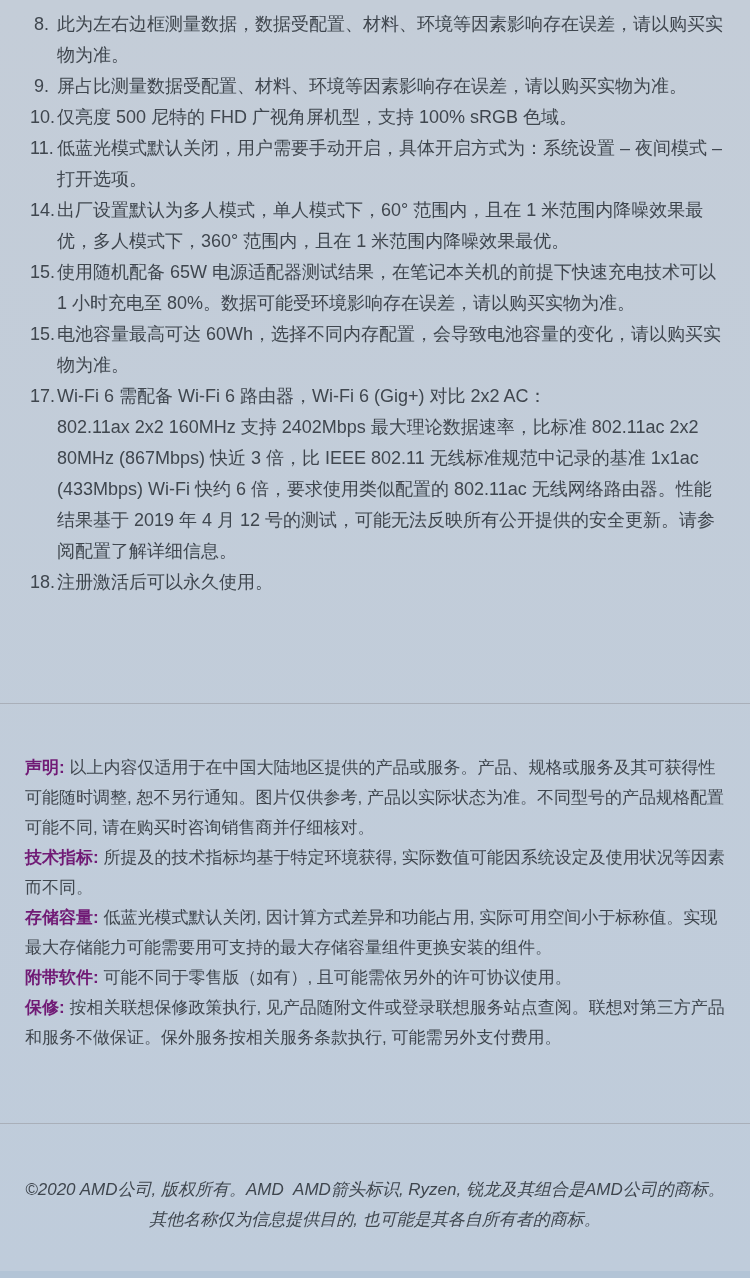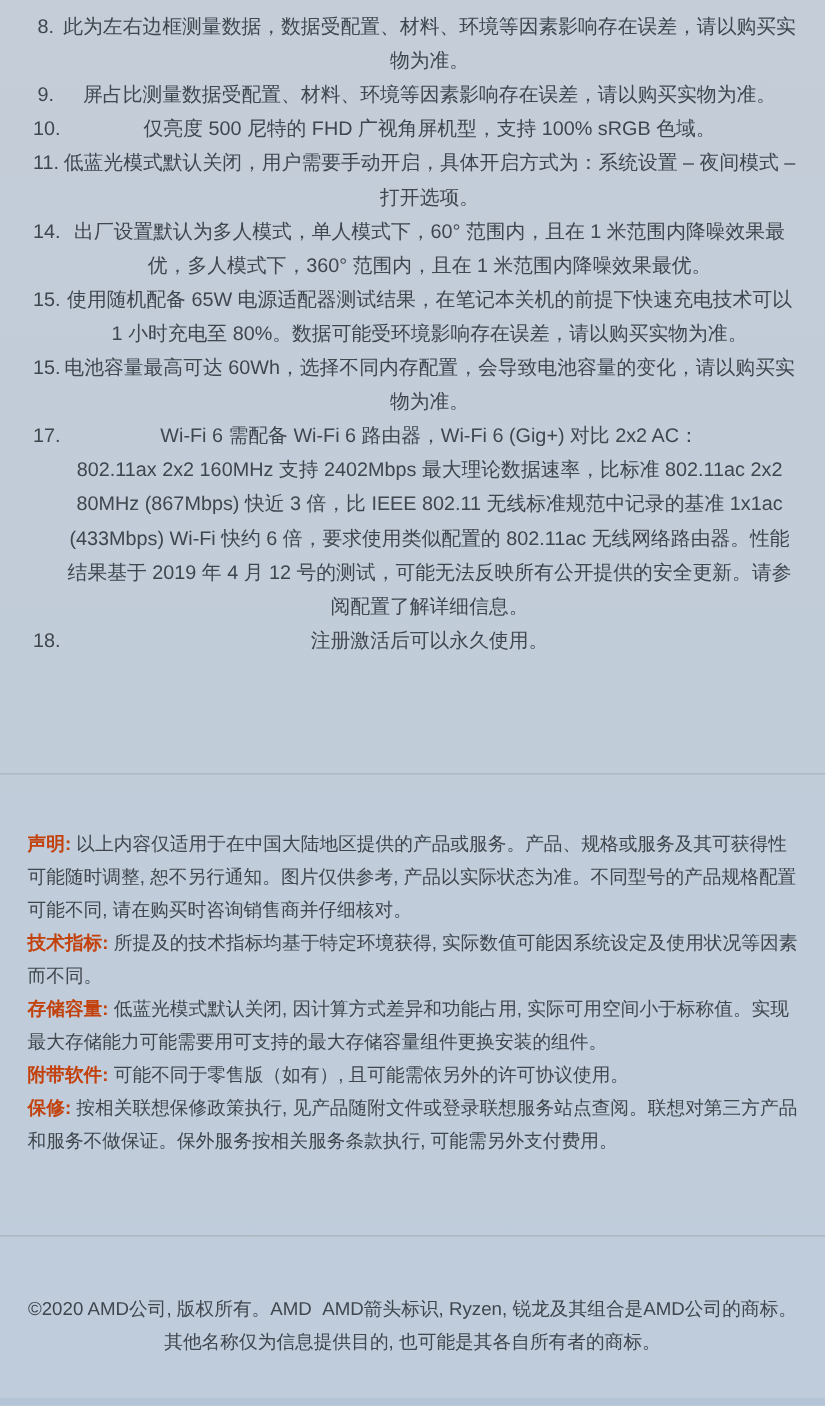"此为左右边框测量数据，数据受配置、材料、环境等因素影响存在误差，请以购买实物为准" .note-text { text-align: center -> none }
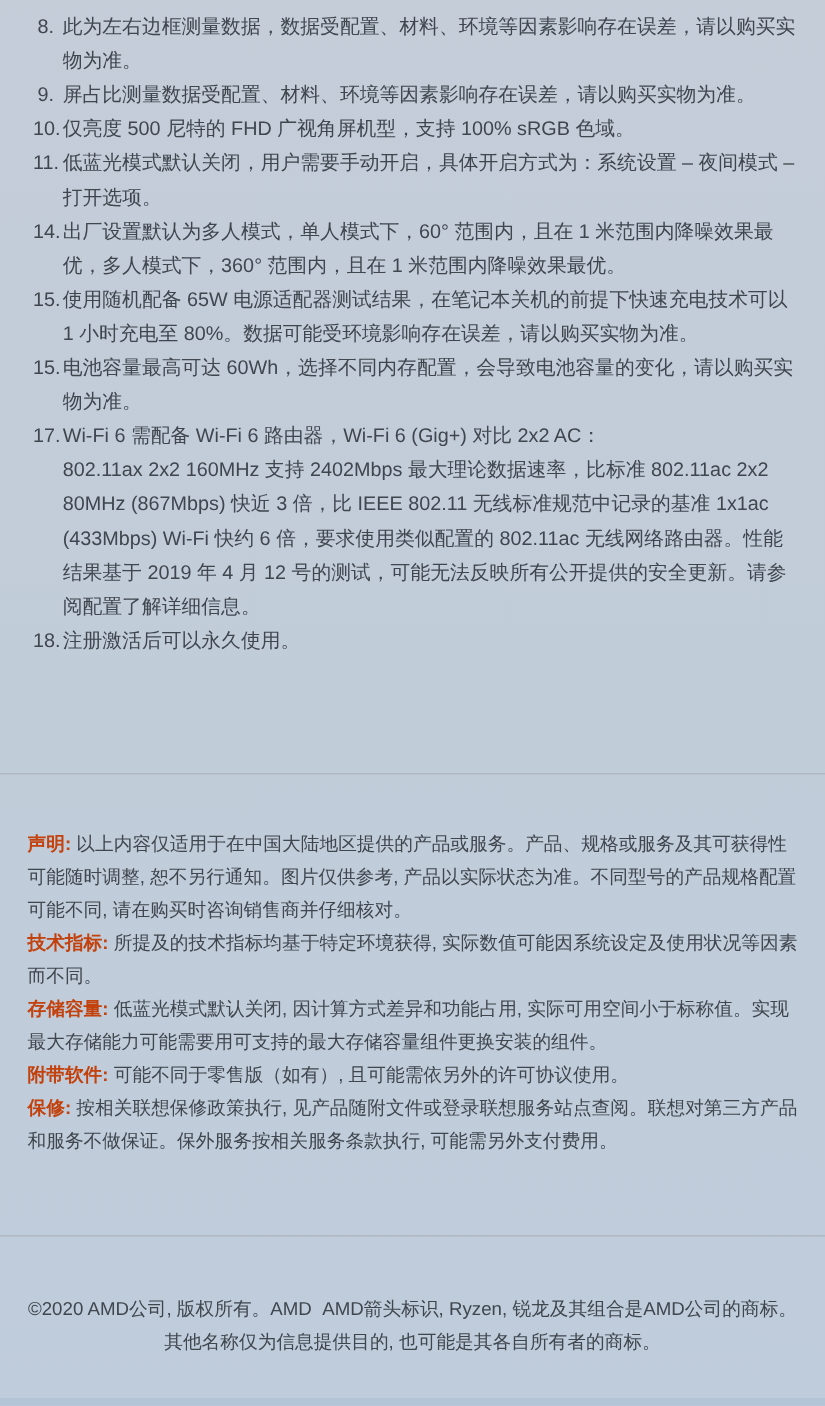"声明:" .disc-label { color: #c2410c -> #701a75 }
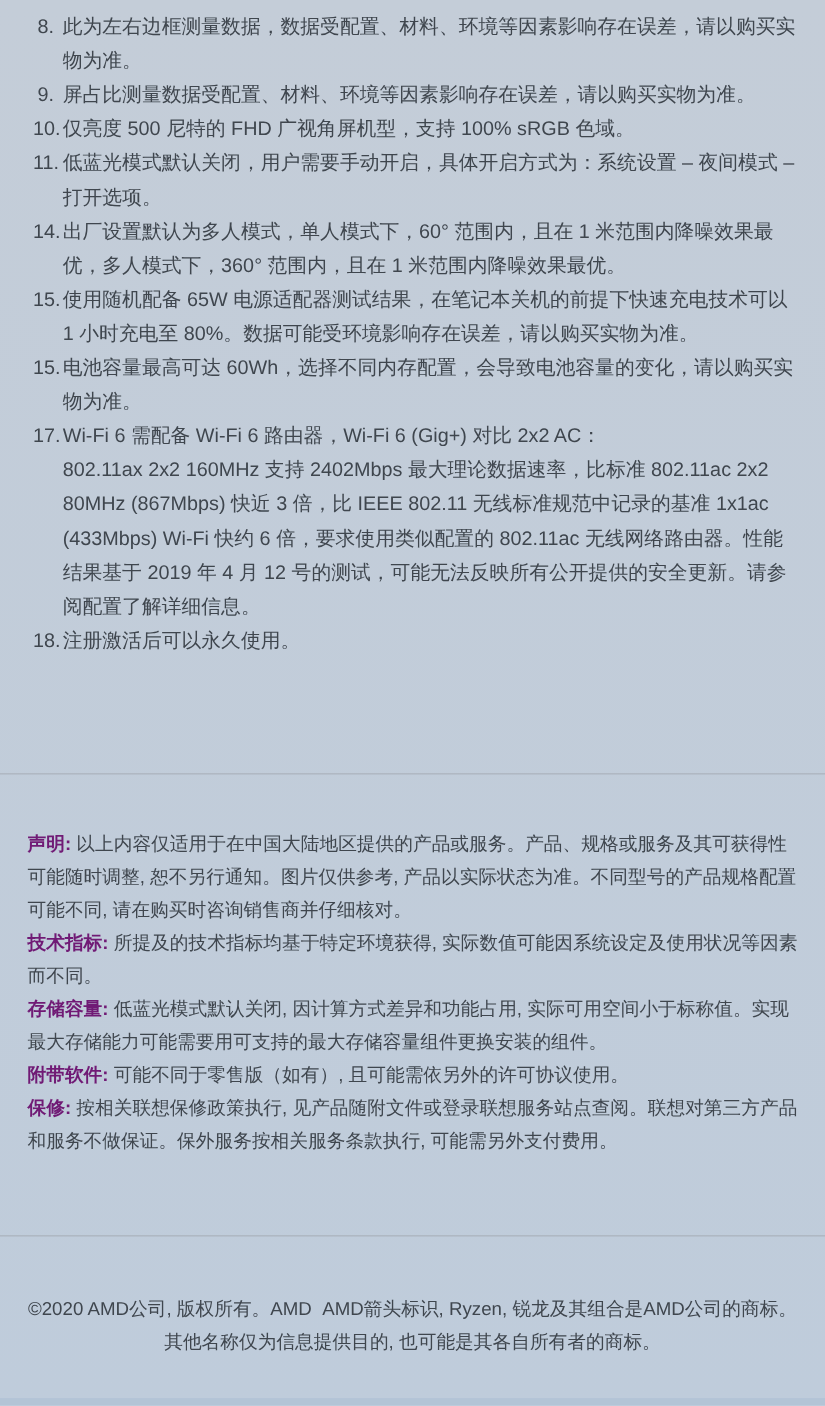"©2020 AMD公司, 版权所有。AMD AMD箭头标识, Ryzen," .section-footer { font-style: none -> italic }
